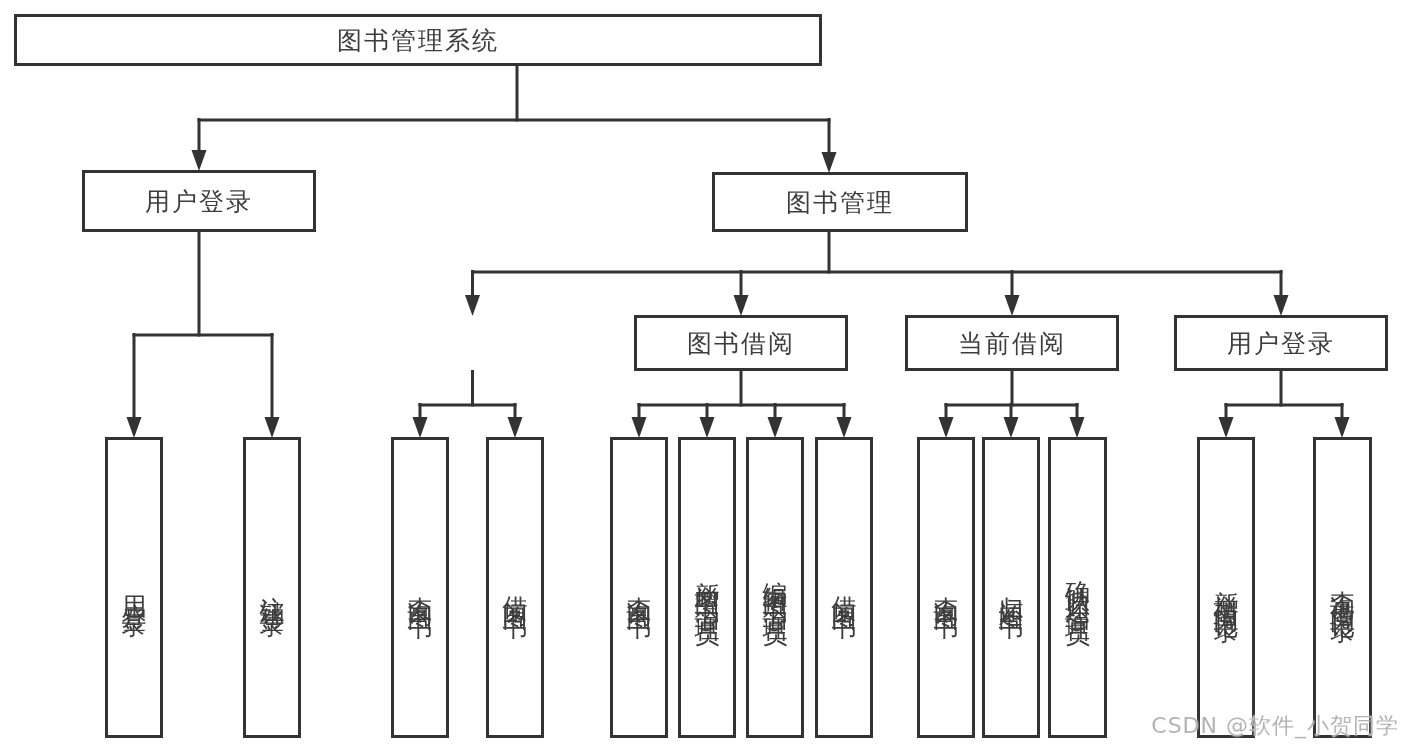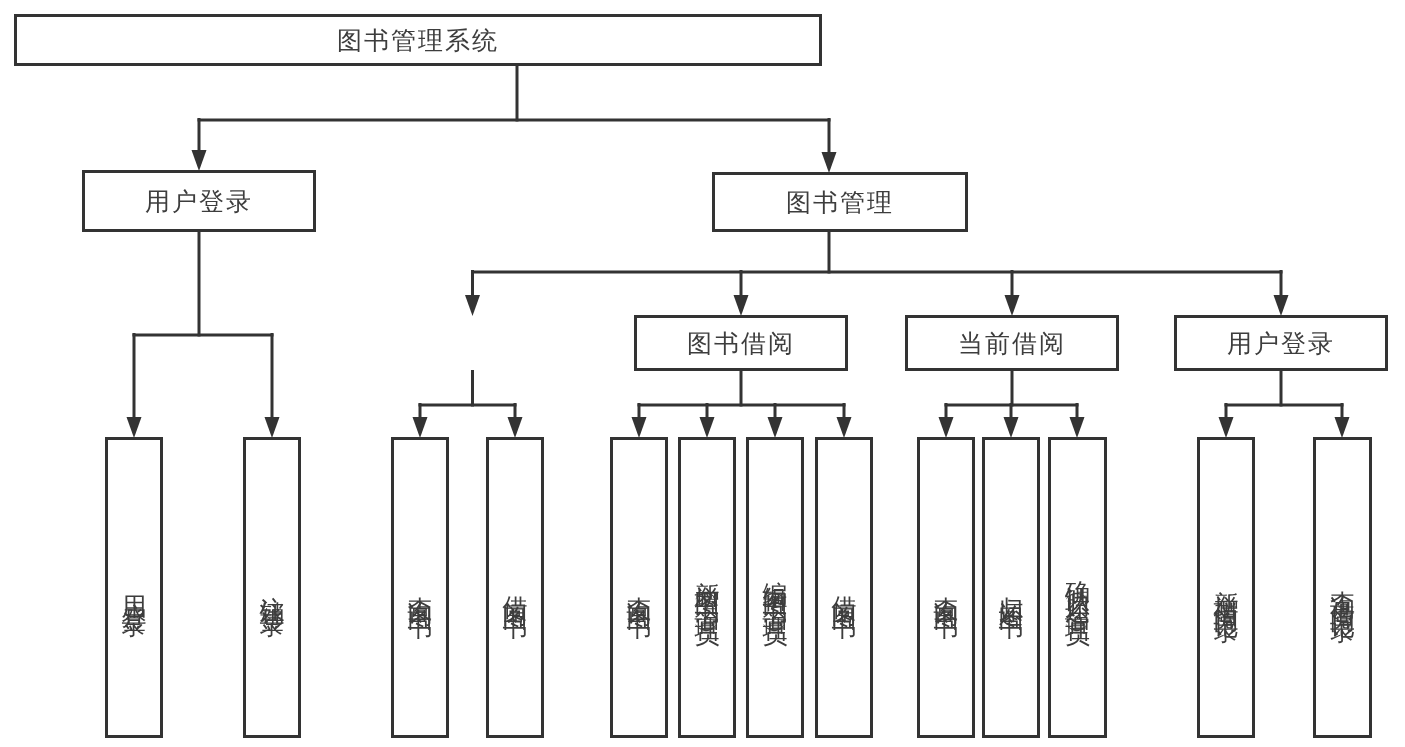"CSDN @软件_小贺同学" div.watermark { html: none -> <div>CSDN @软件_小贺同学</div> }
